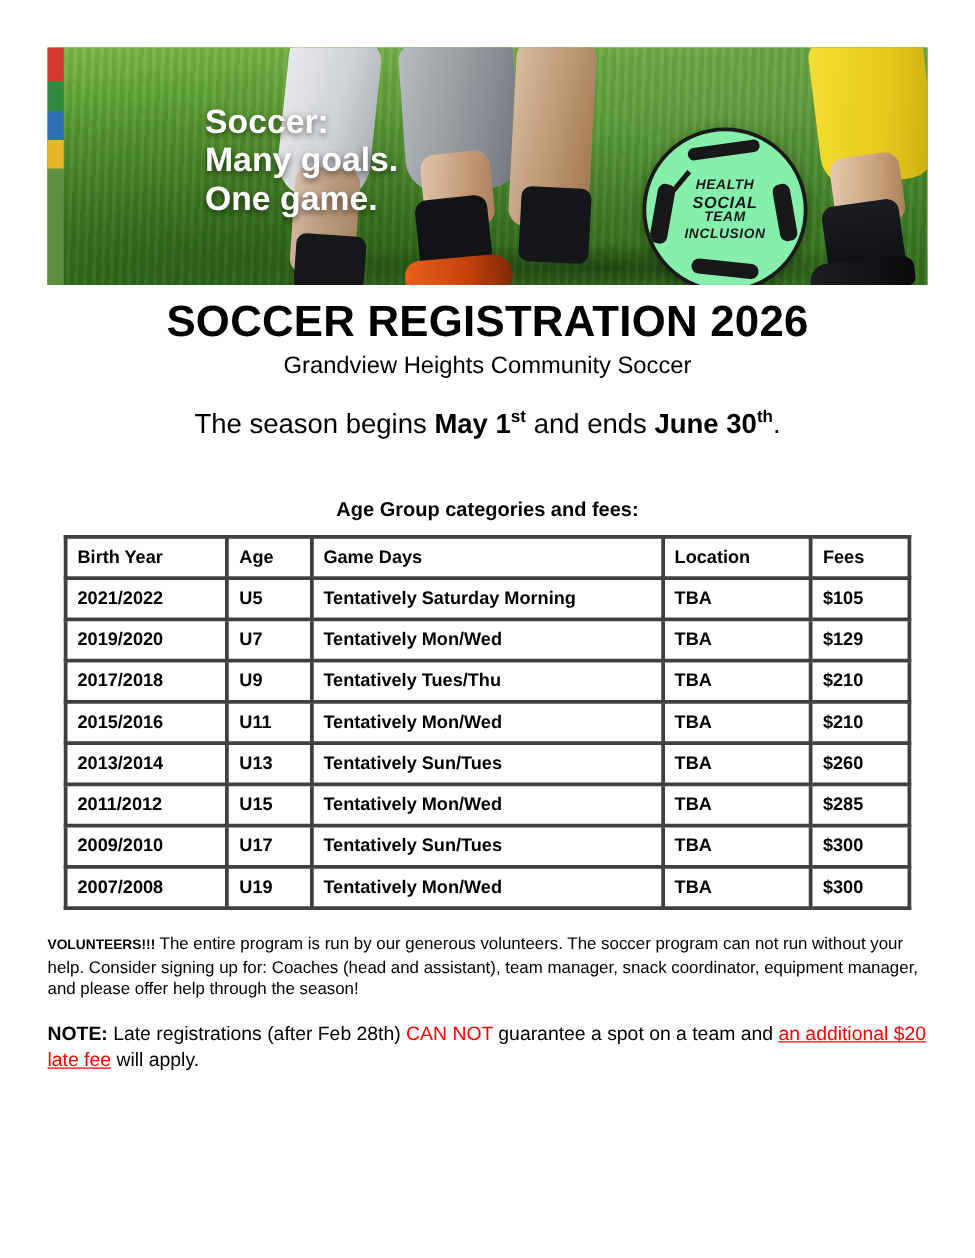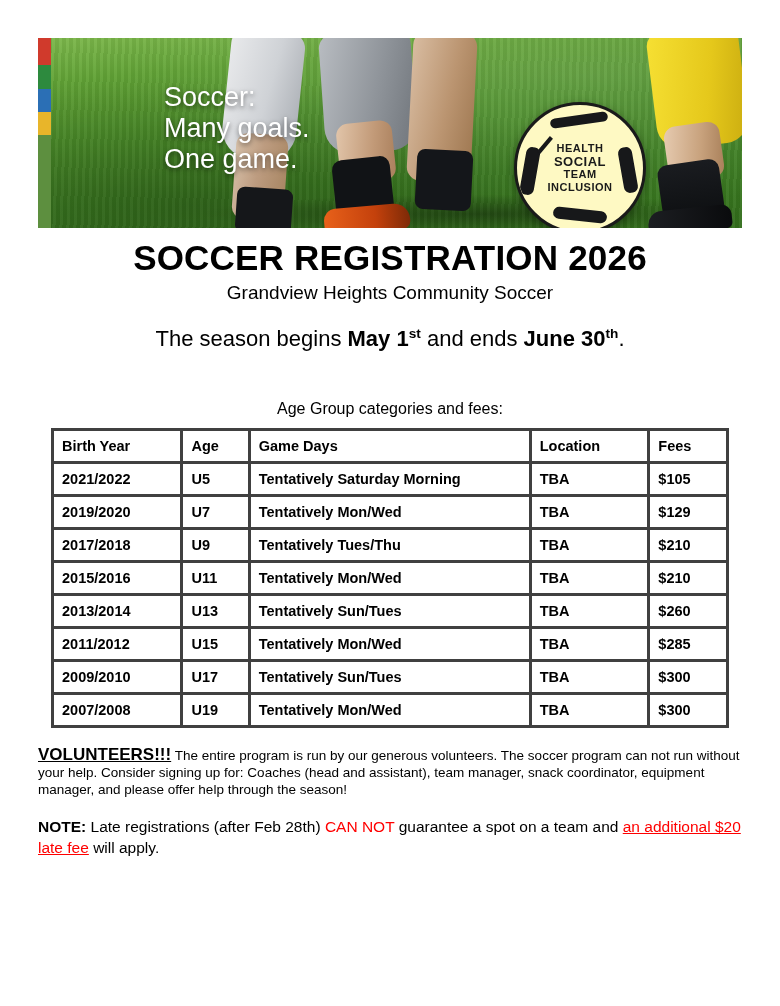"Soccer:" .banner-headline { font-weight: normal -> bold }
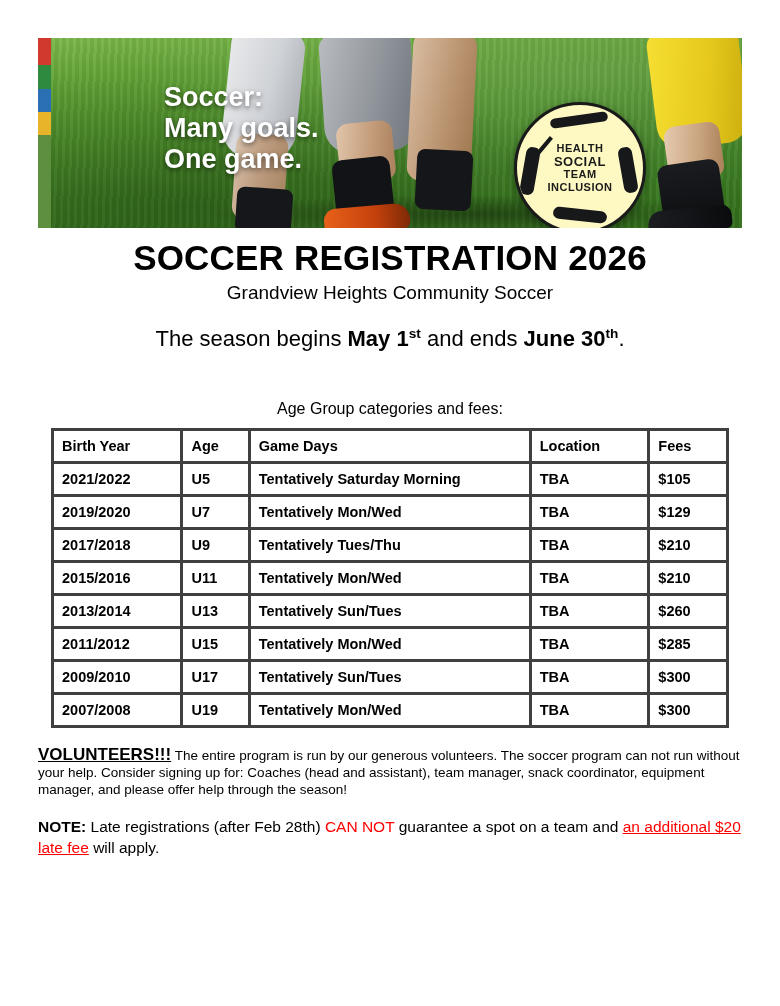"HEALTH" .ball { background: #fef9c3 -> #86efac; font-style: none -> italic }
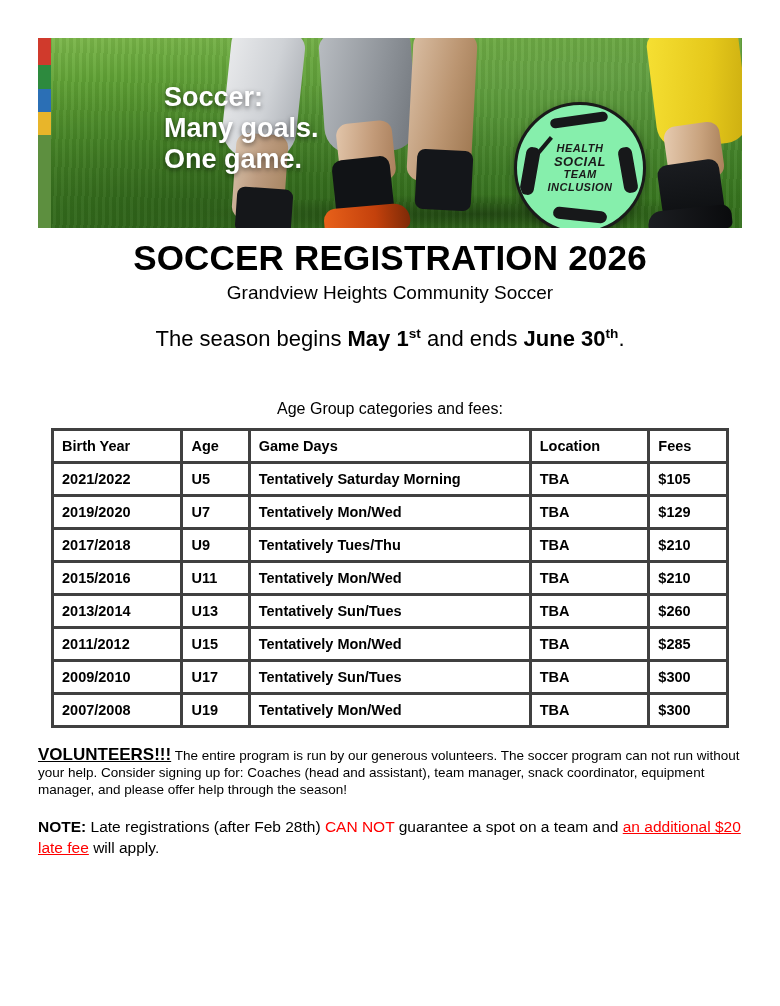"Age Group categories and fees:" .age-header { font-weight: normal -> bold }
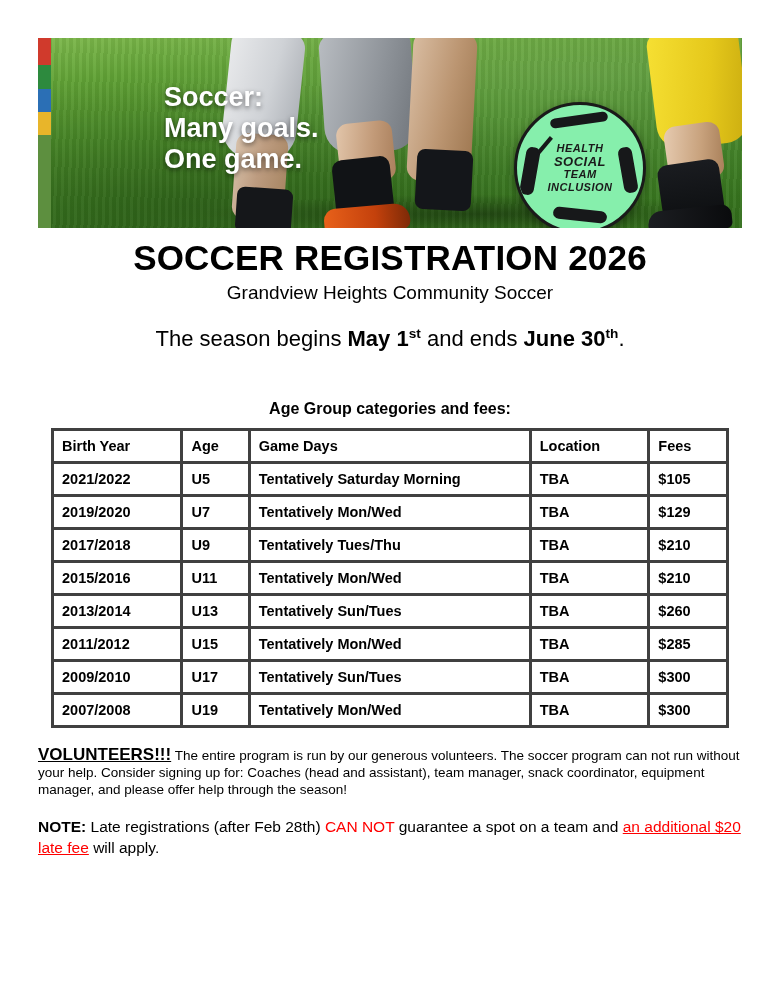"VOLUNTEERS!!!" .volunteers .lead { font-size: 17px -> 11px; text-decoration: underline -> none }
